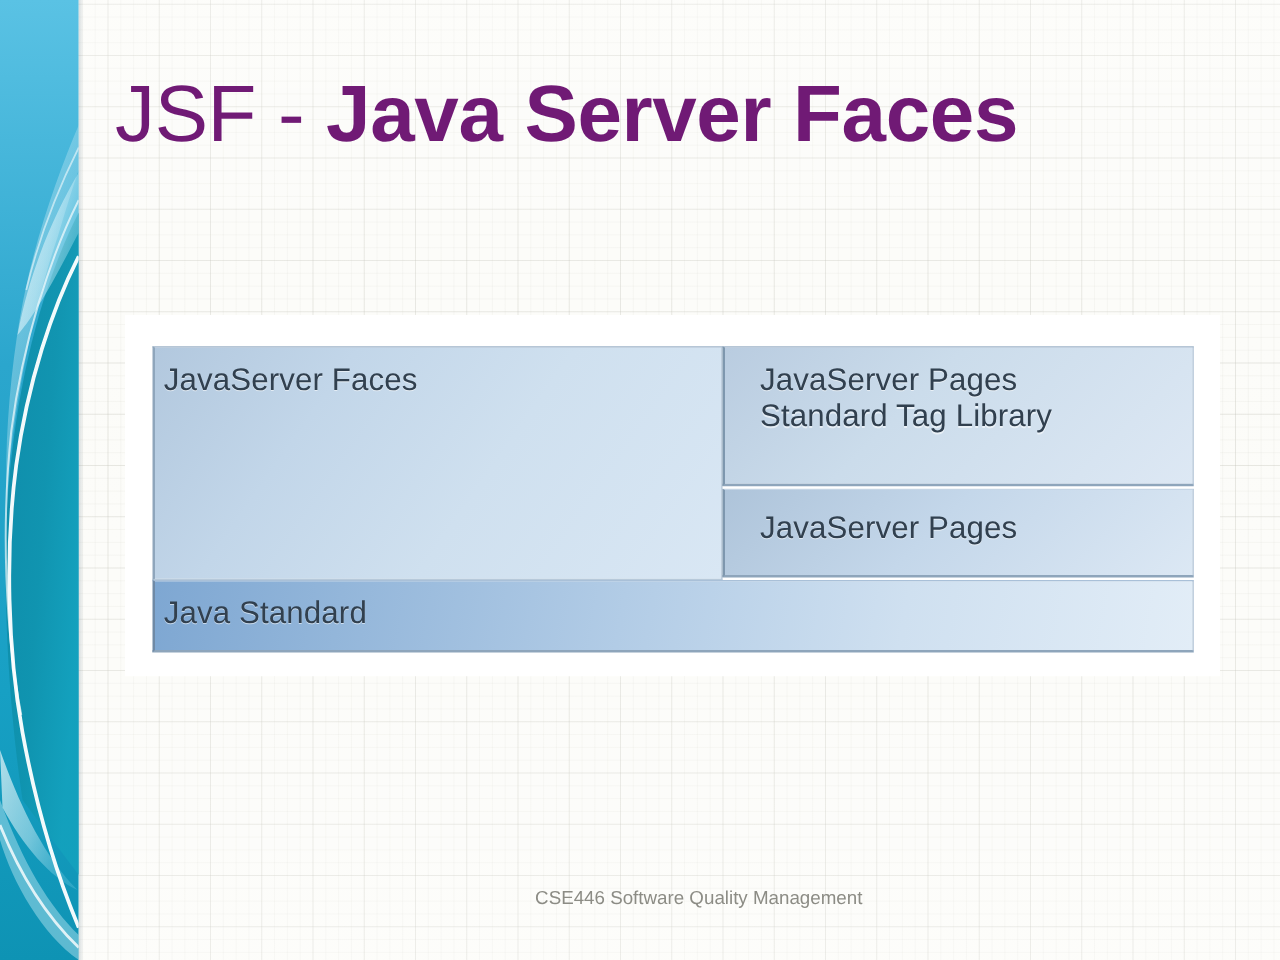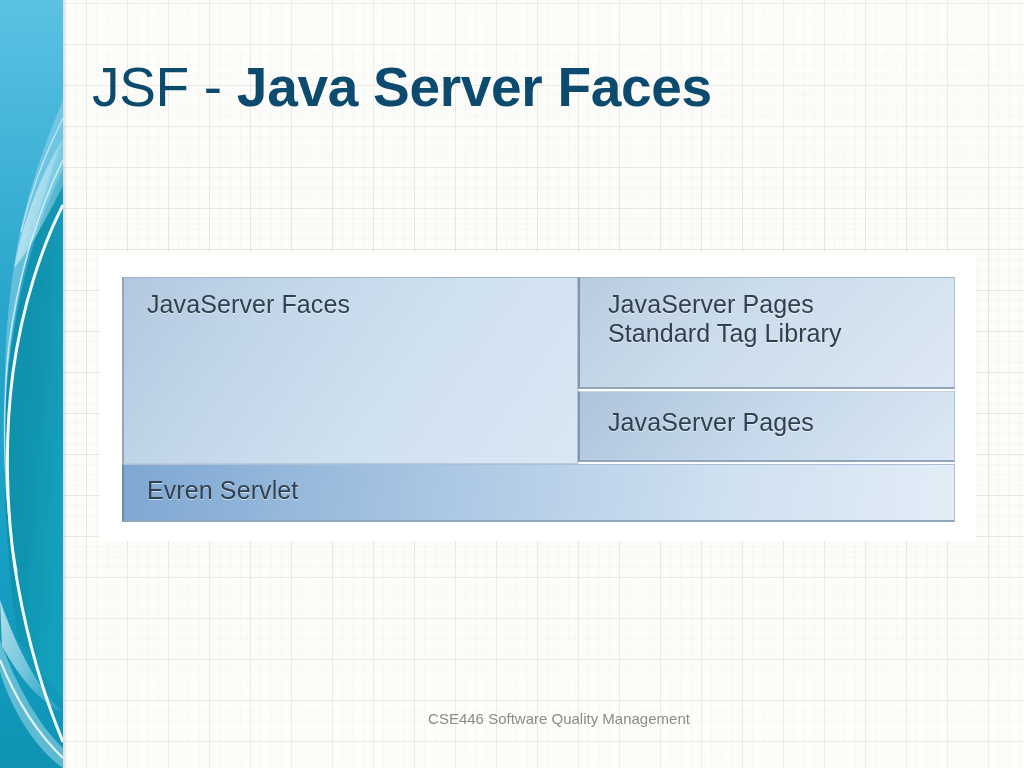"JSF - Java Server Faces" .title { color: #0c4a6e -> #701a75; font-size: 55px -> 64px }
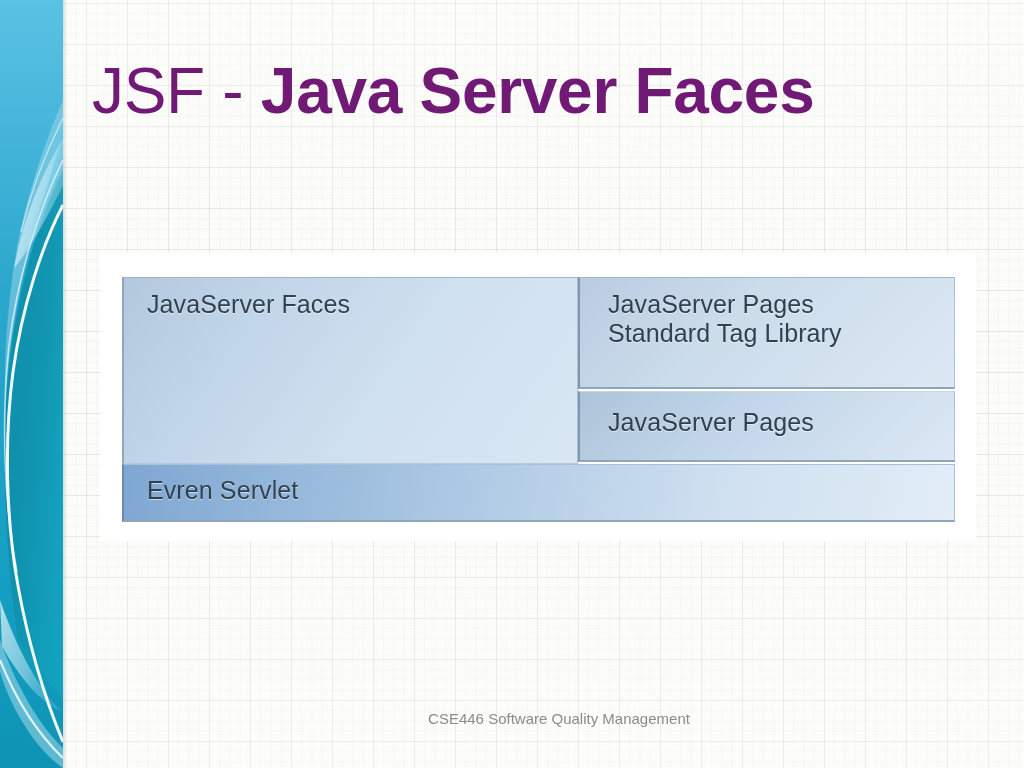"JavaServer Faces" .box-jsf .lbl, .box-servlet .lbl { left: 23px -> 7px }
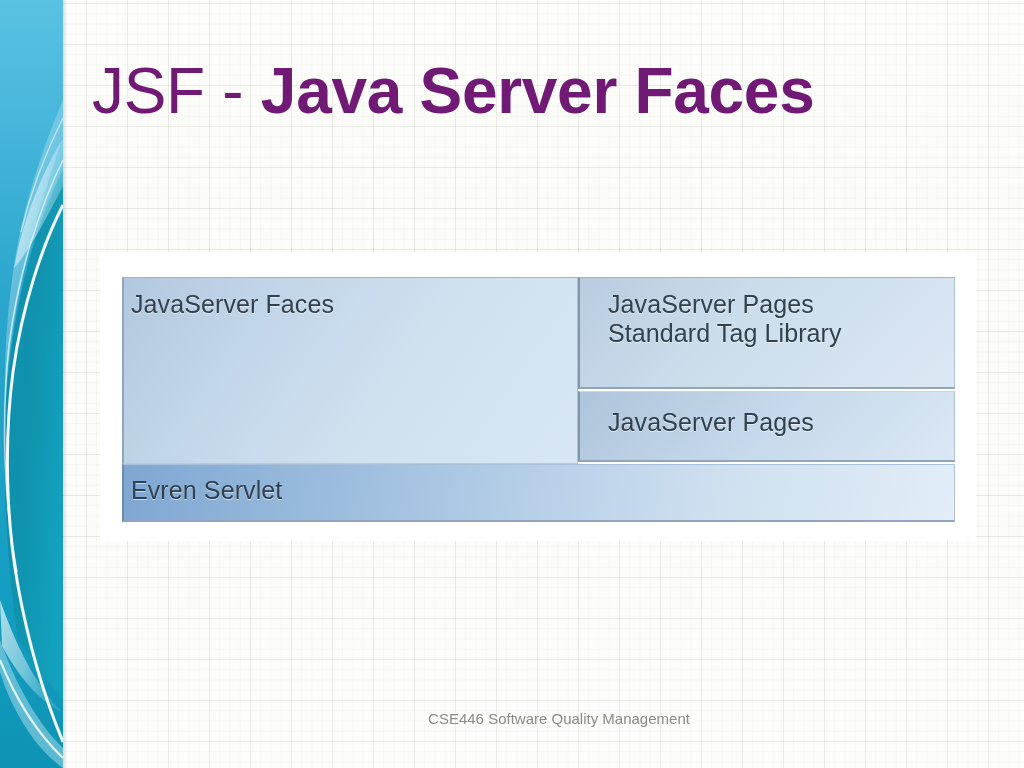"Evren Servlet" span.lbl { text: Evren Servlet -> Java Standard }
